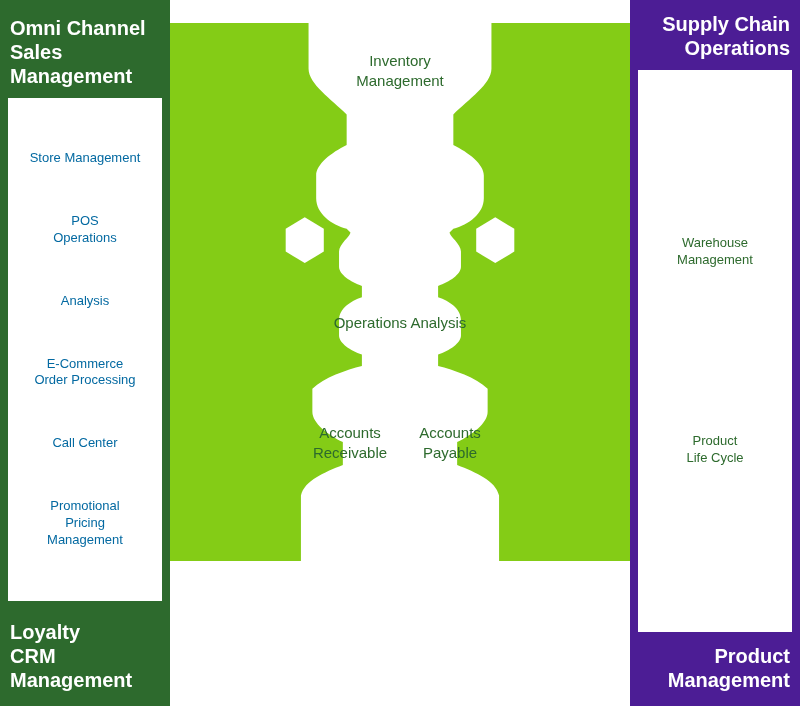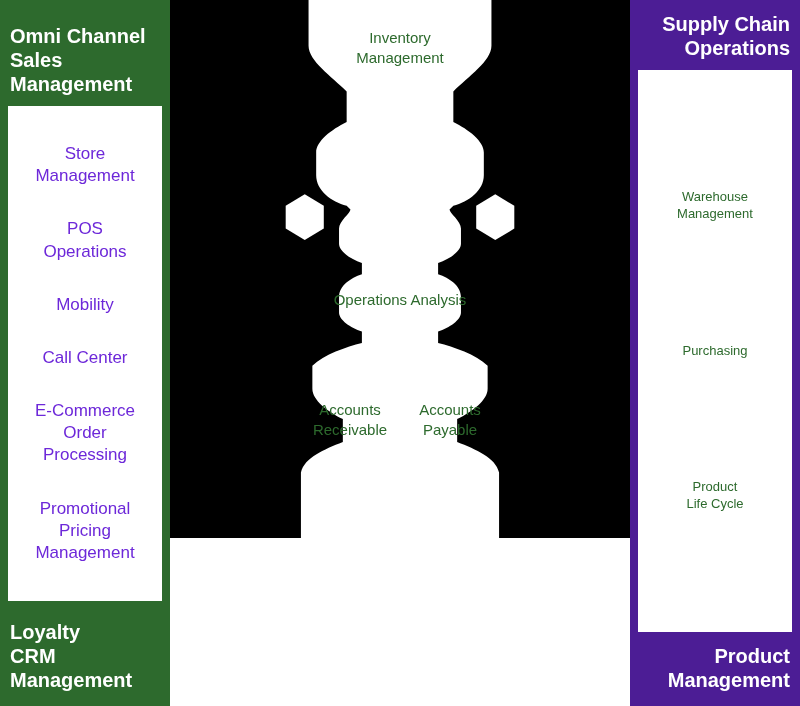"Omni Channel" .left-top-header { padding: 24px 10px 10px 10px -> 16px 10px 10px 10px }
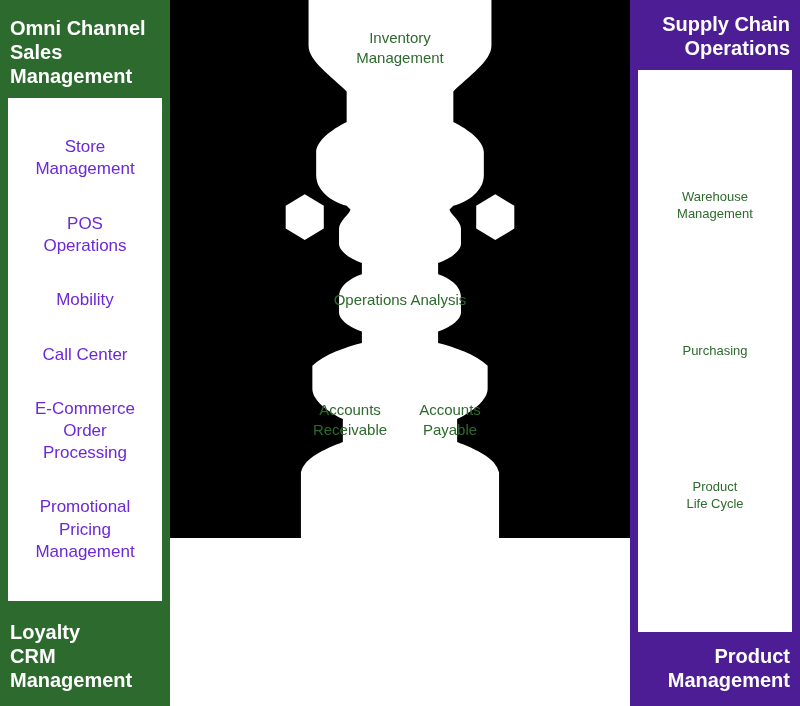"Inventory" .center-panel { background: #000000 -> #84cc16; margin-top: none -> 23px }
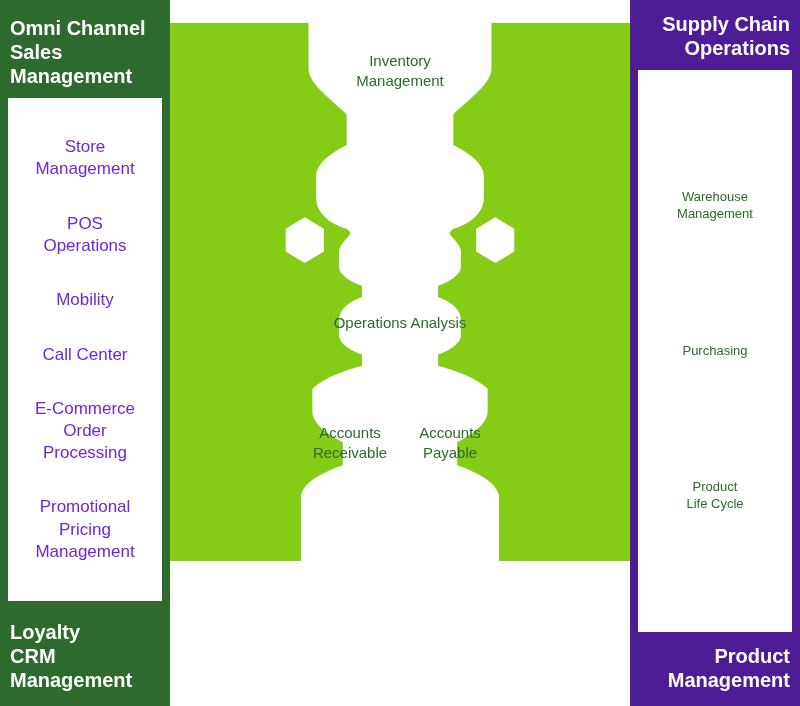"Store Management" .left-white-box .item { color: #6d28d9 -> #0369a1; font-size: 17px -> 13px }
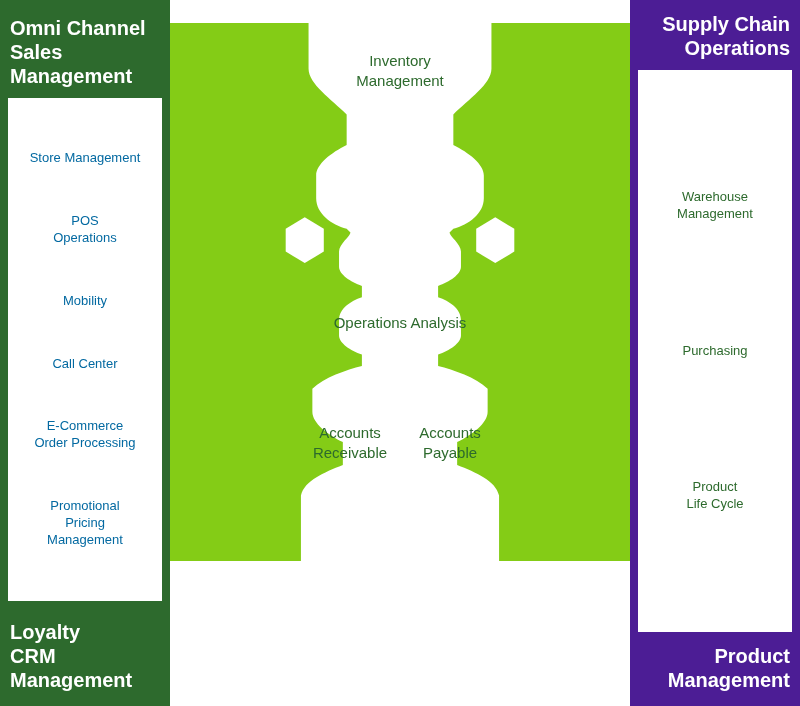"Mobility" div.item { text: Mobility -> Analysis }
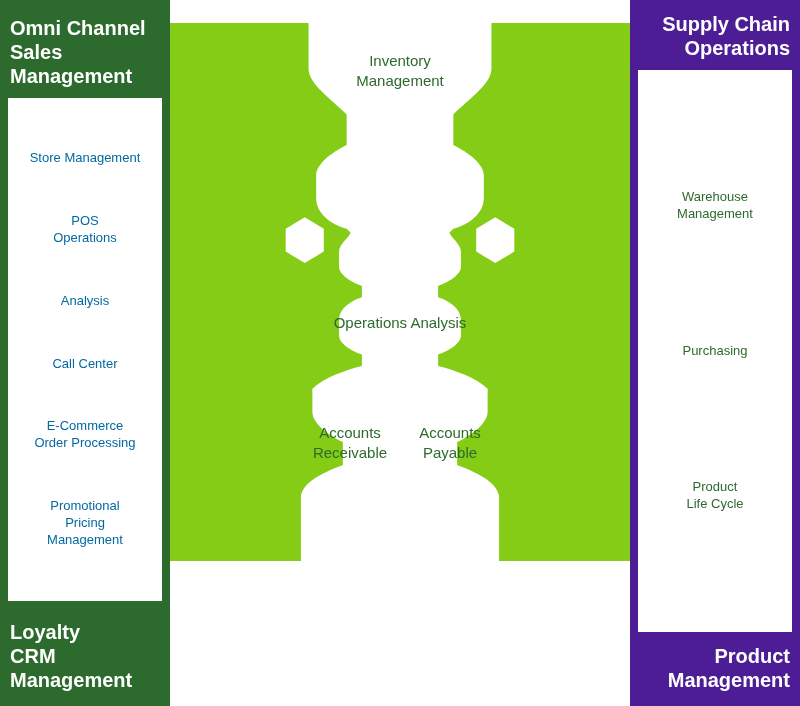"Purchasing" div.item { html: <div>Purchasing</div> -> none }
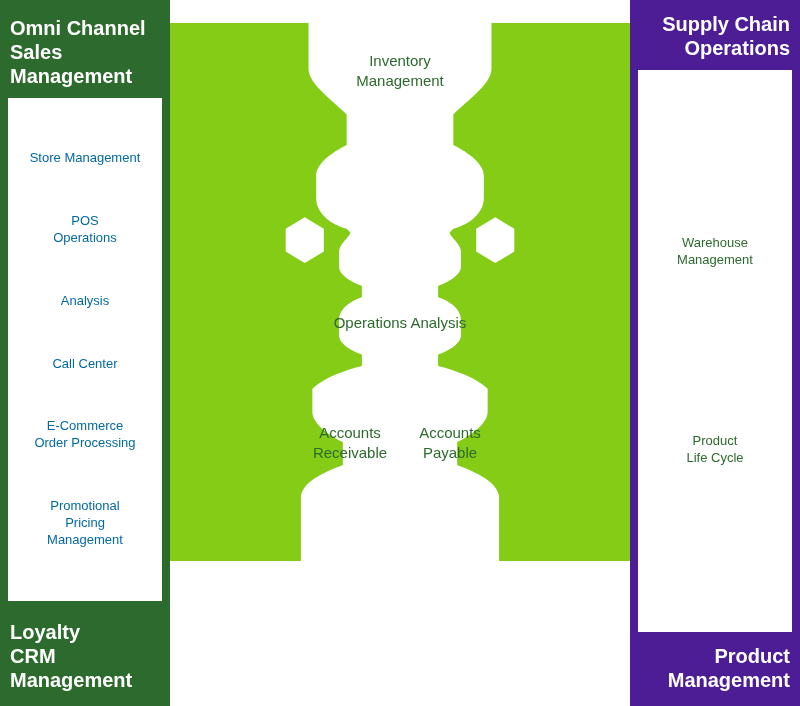"Call Center" div.item { order: before "E-Commerce" -> after "E-Commerce" }
